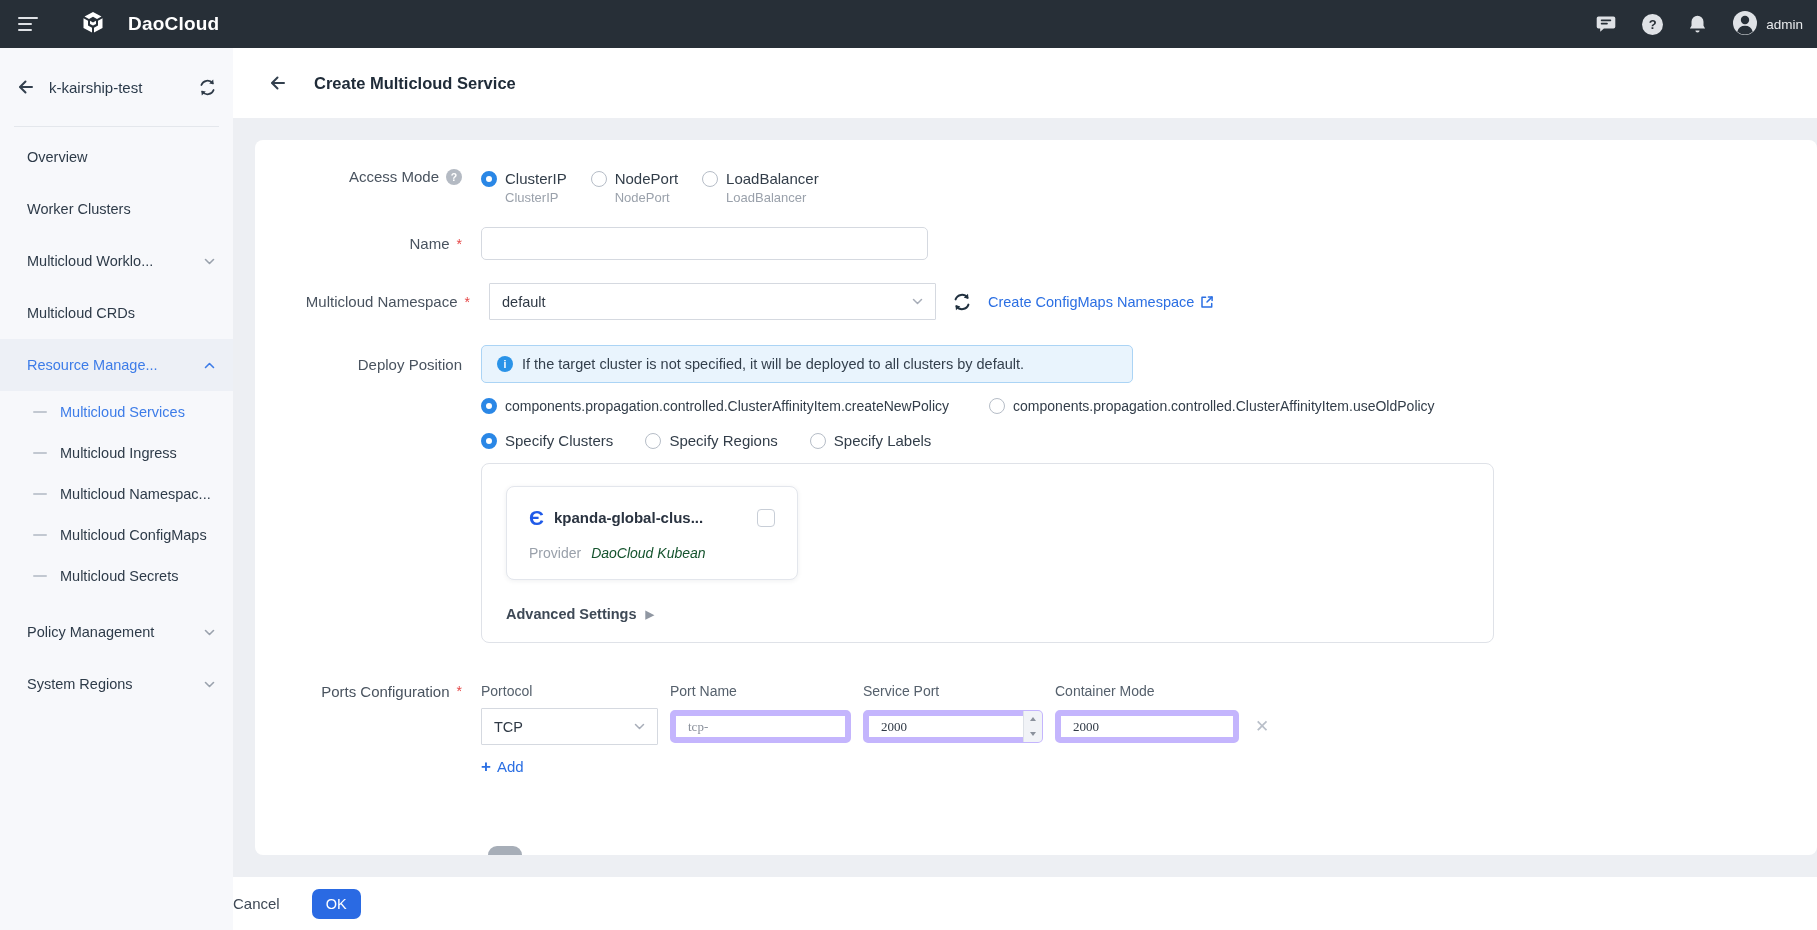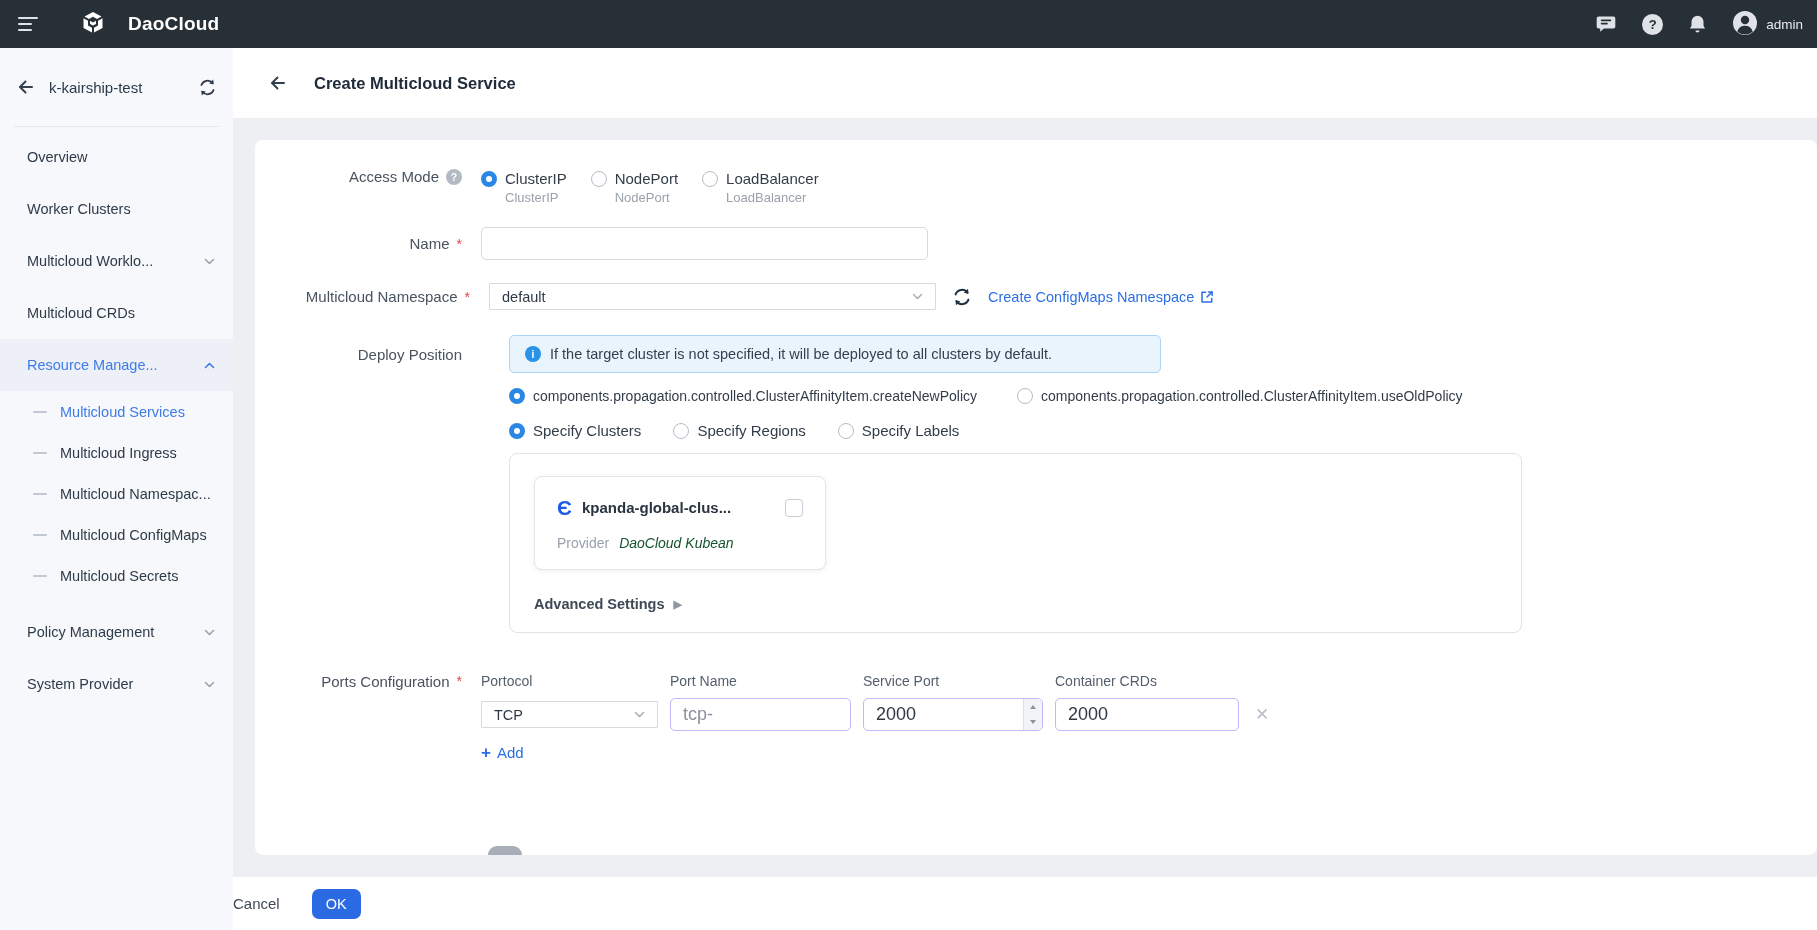"default" .select { height: 27px -> 37px }
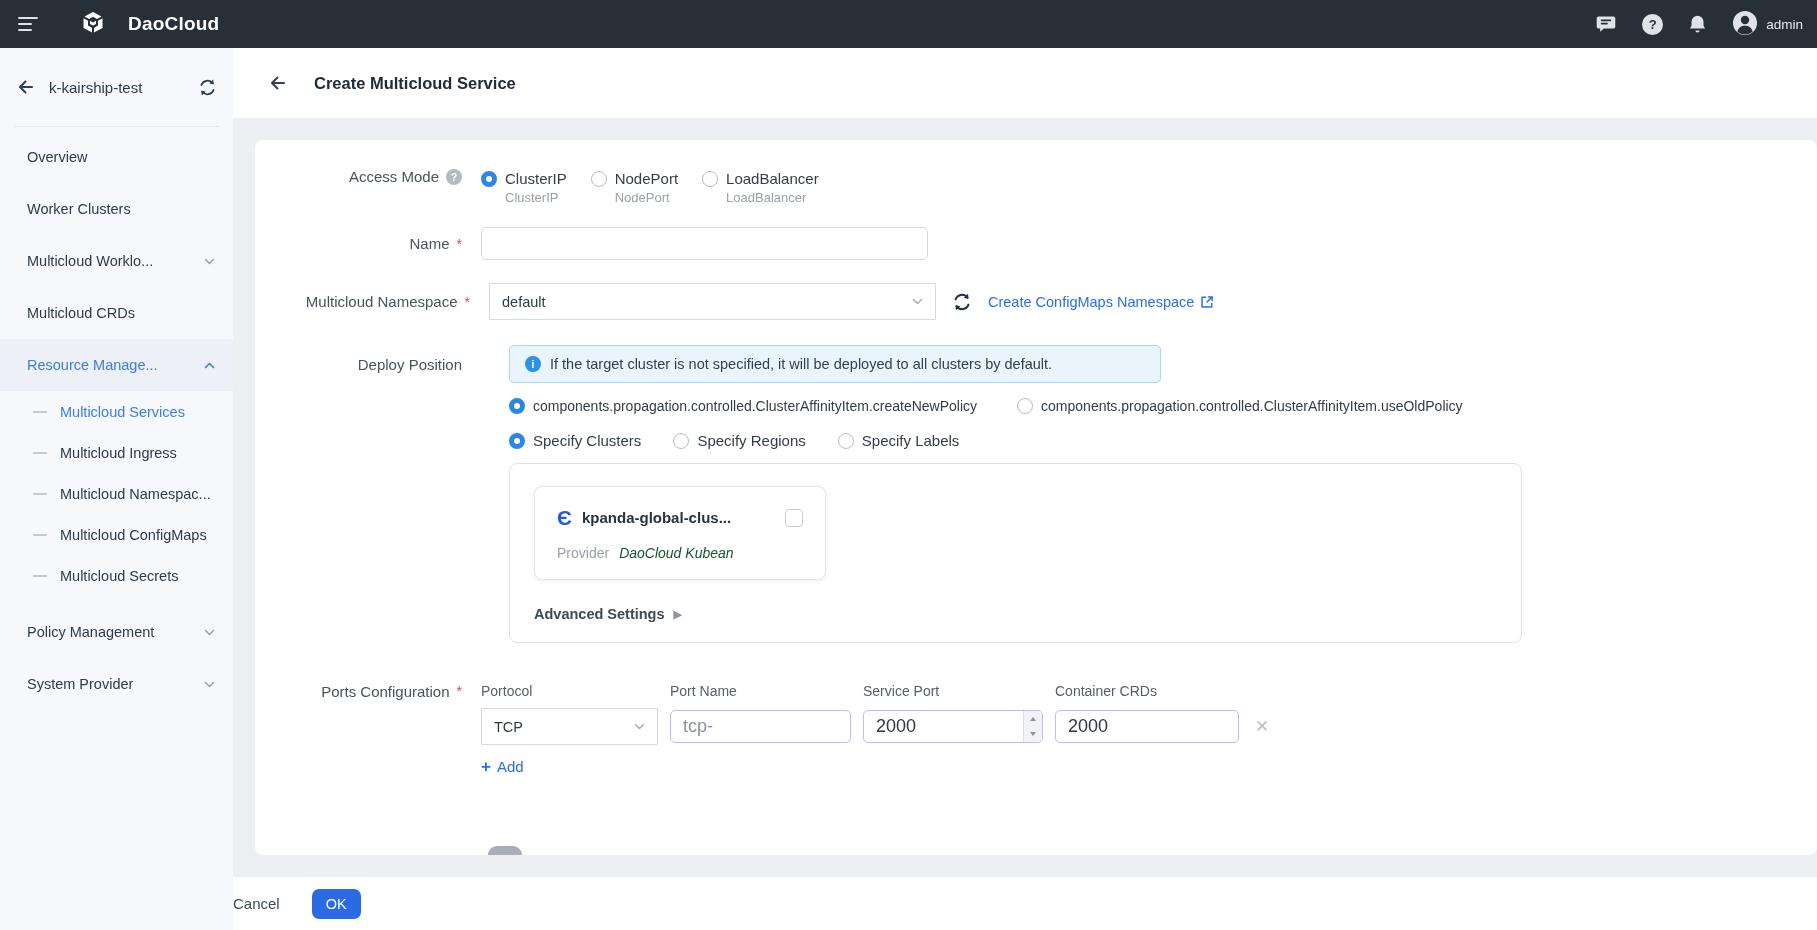"Deploy Position" .row-deploy { gap: 28px -> none }
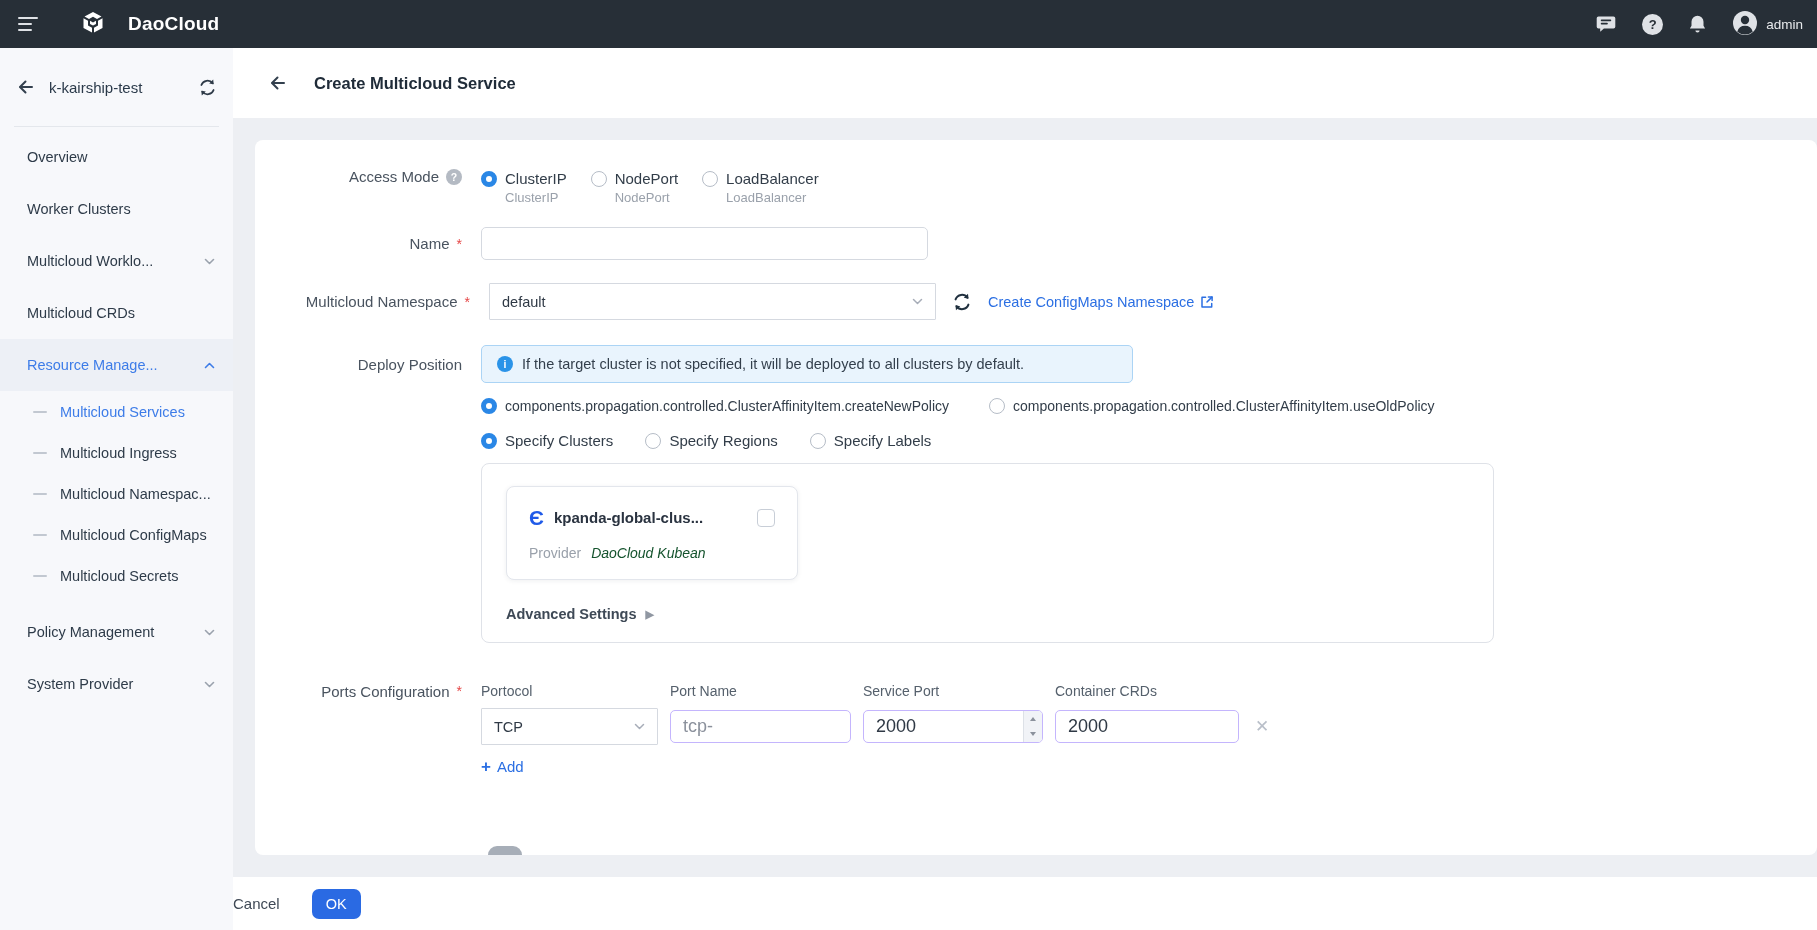"System Provider" span { text: Provider -> Regions }
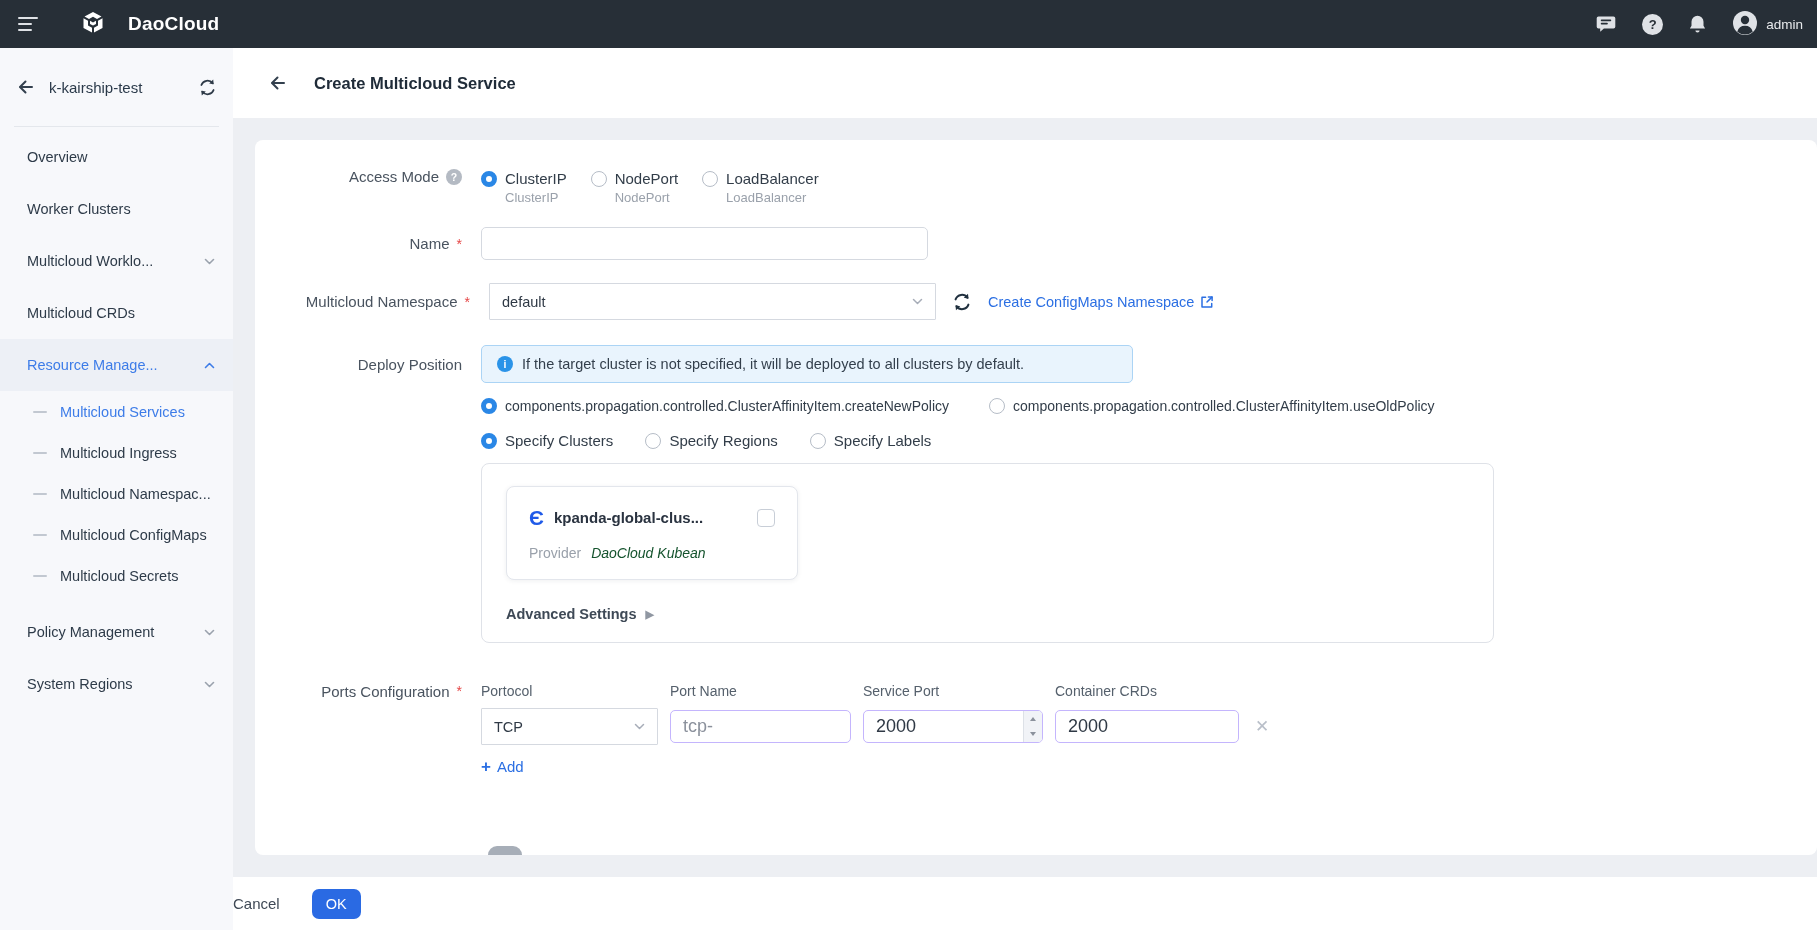"Container CRDs" span.w-cport { text: CRDs -> Mode }
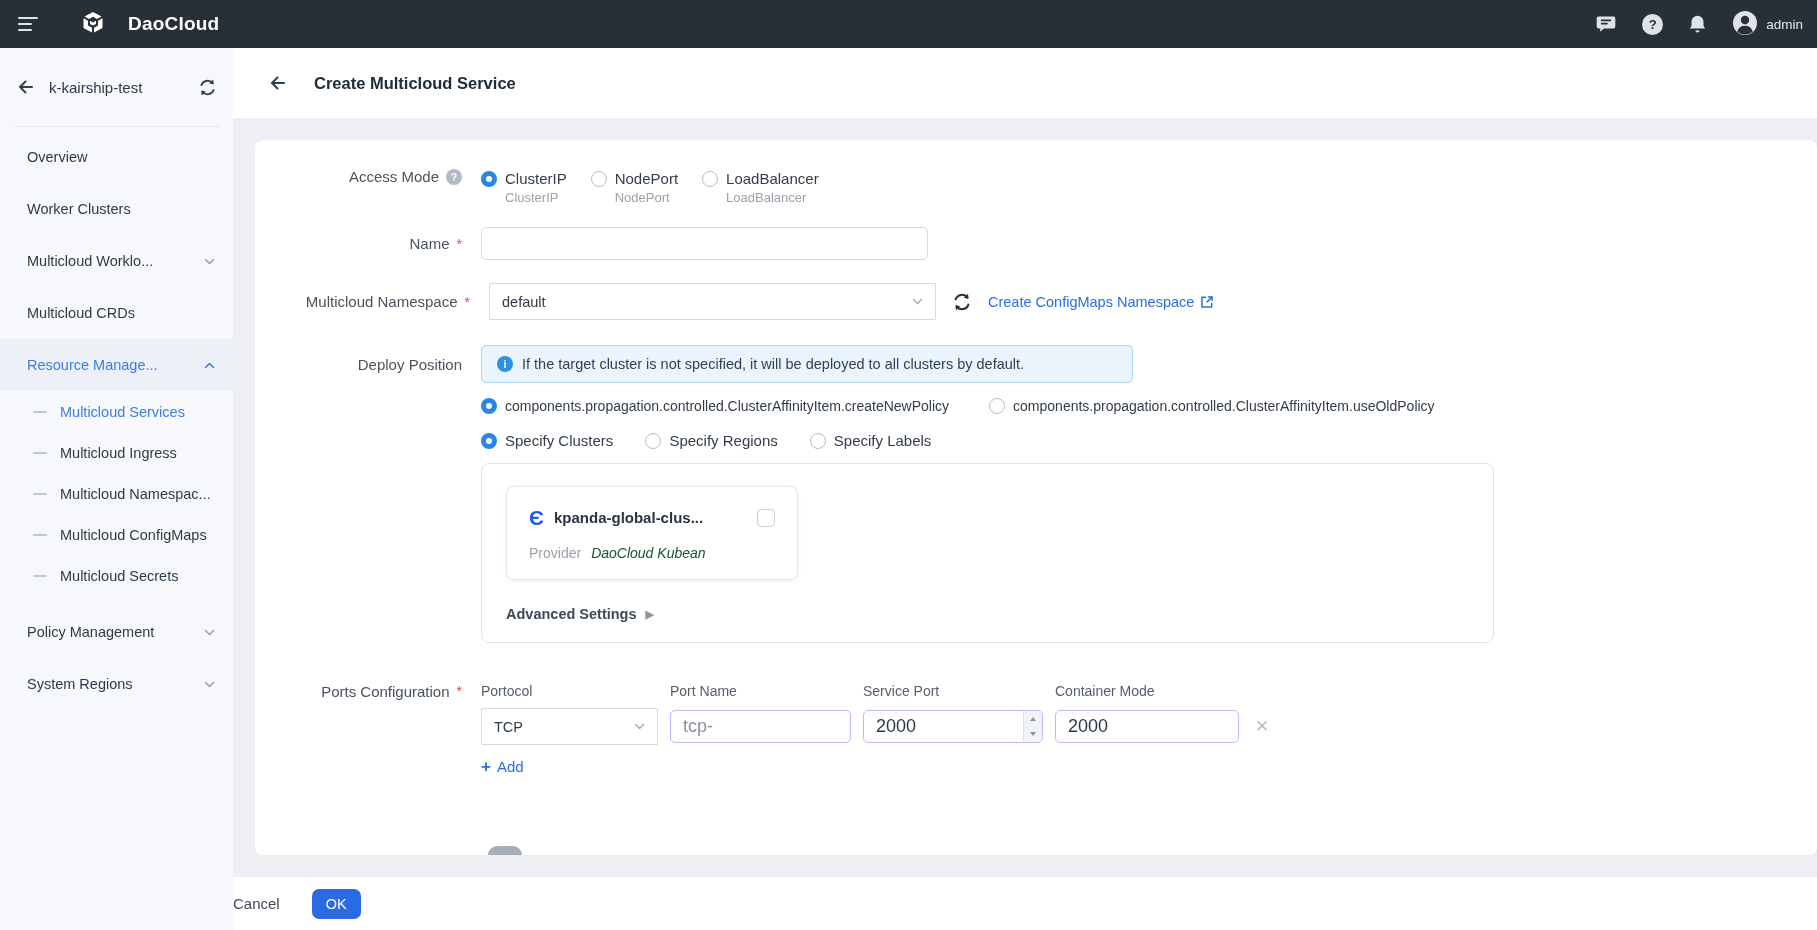"tcp-" .p-input { border: 1px solid #c4b5fd -> 6px solid #c4b5fd; font-family: Liberation Sans, sans-serif -> Liberation Serif, serif; font-size: 18px -> 13px }
